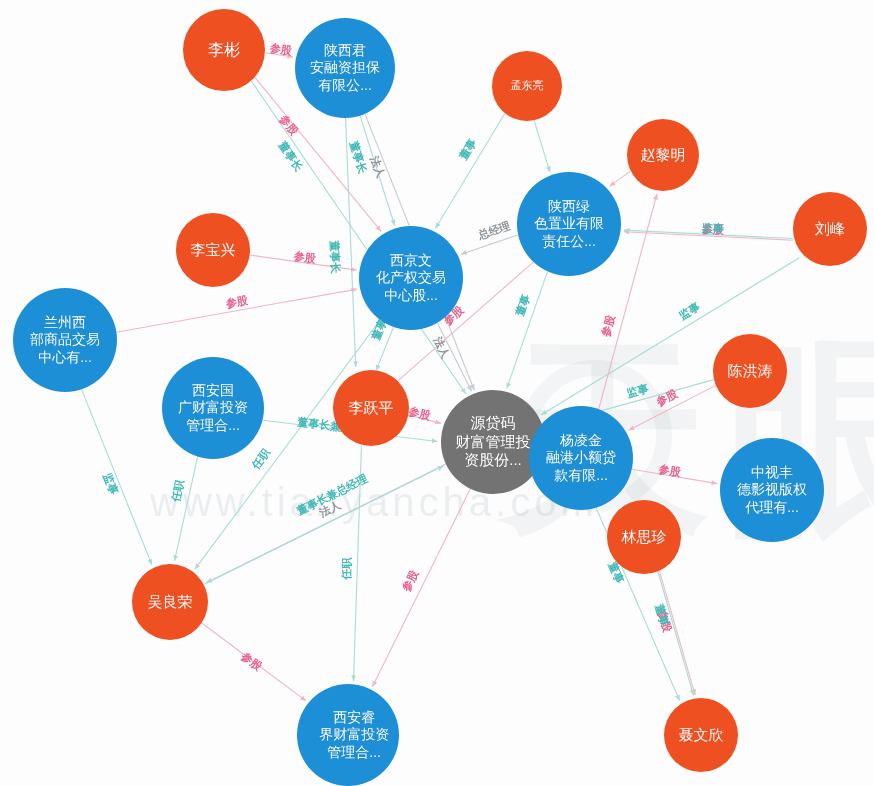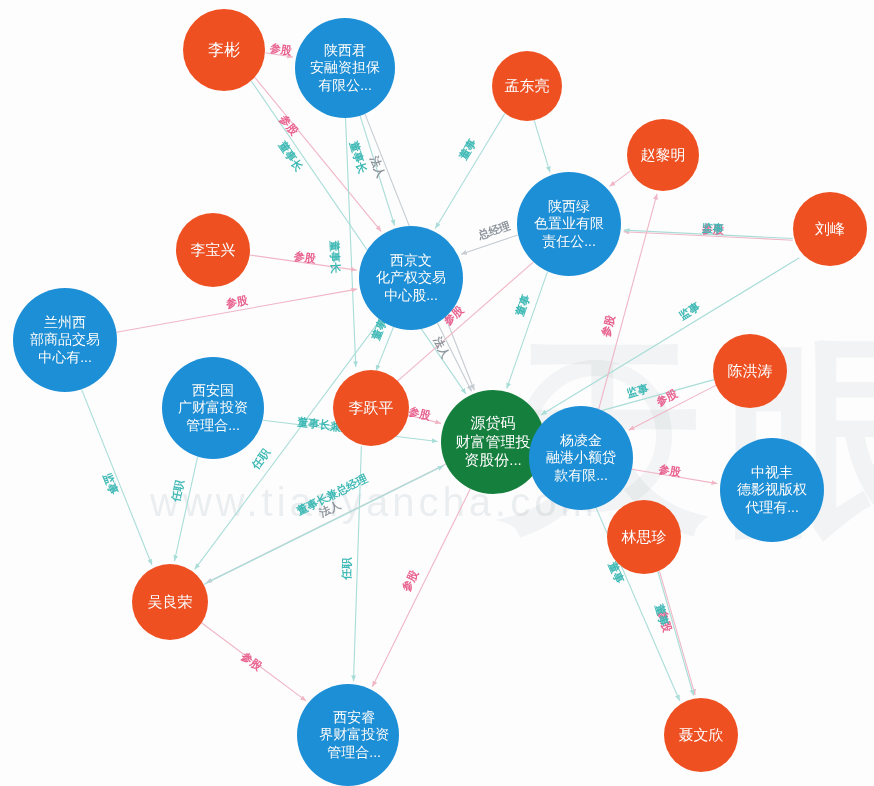"孟东亮" div.node { font-size: 15px -> 11px }
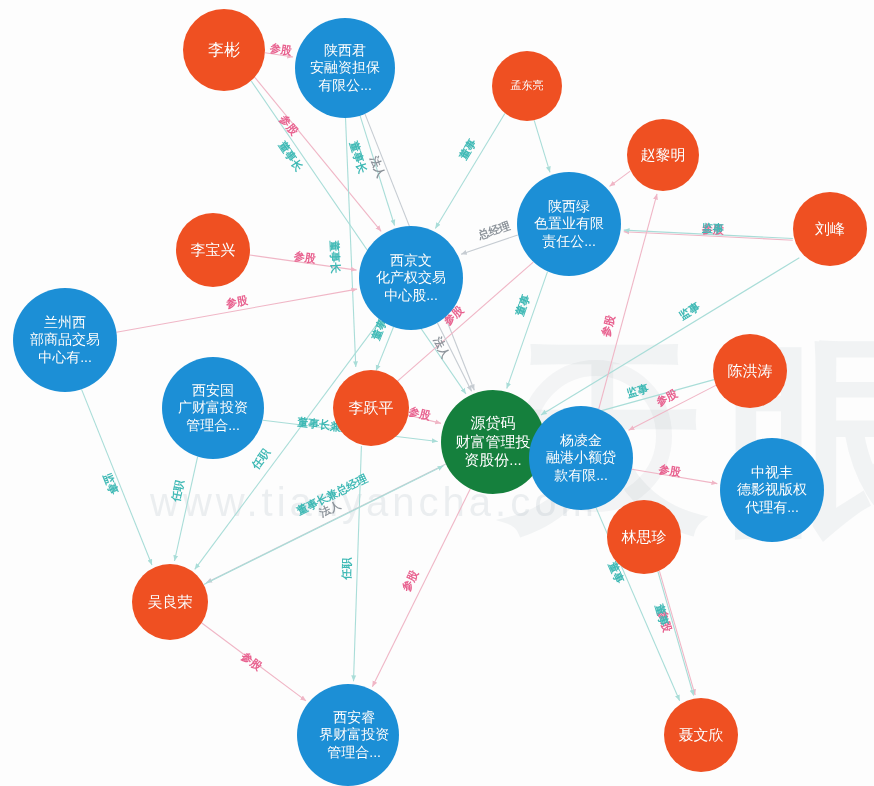"源贷码" .node.focus { background: #15803d -> #737373 }
